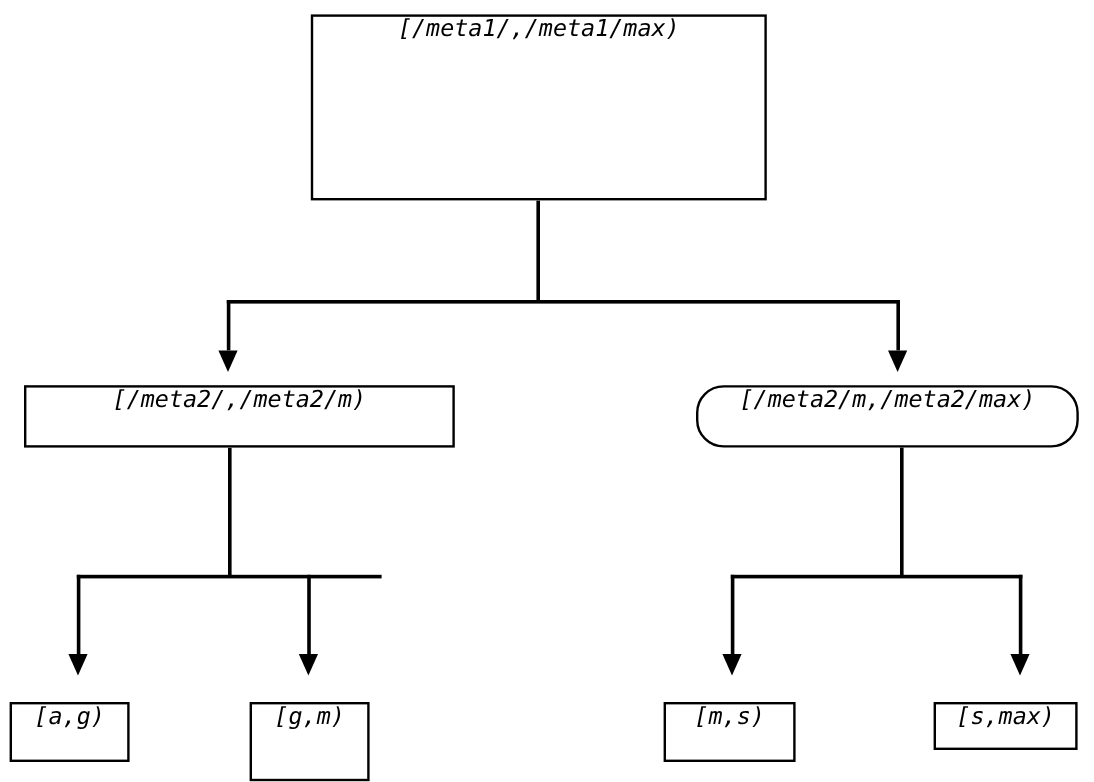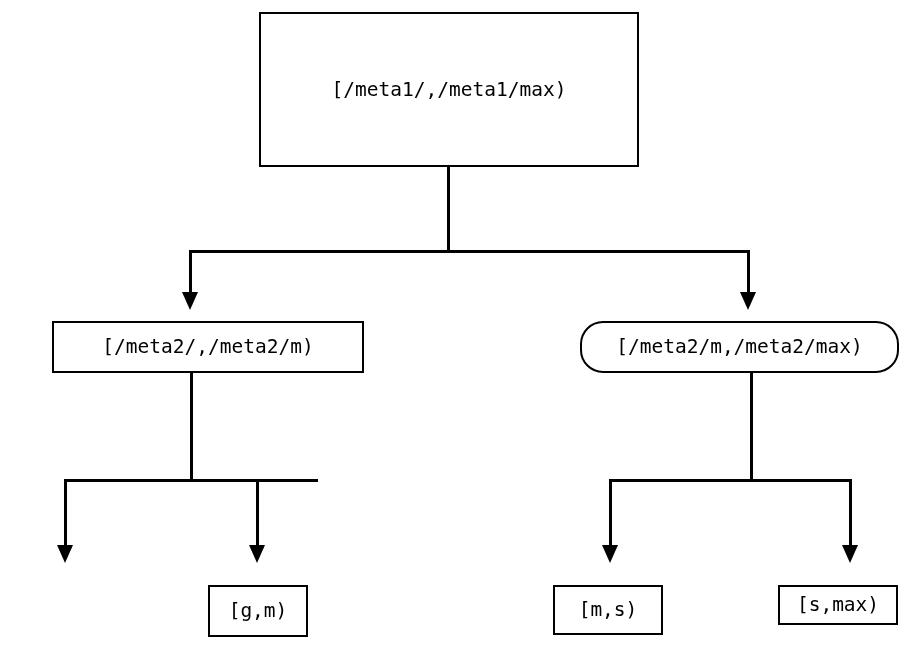"[/meta1/,/meta1/max)" .node-box { align-items: center -> none; font-style: none -> italic }
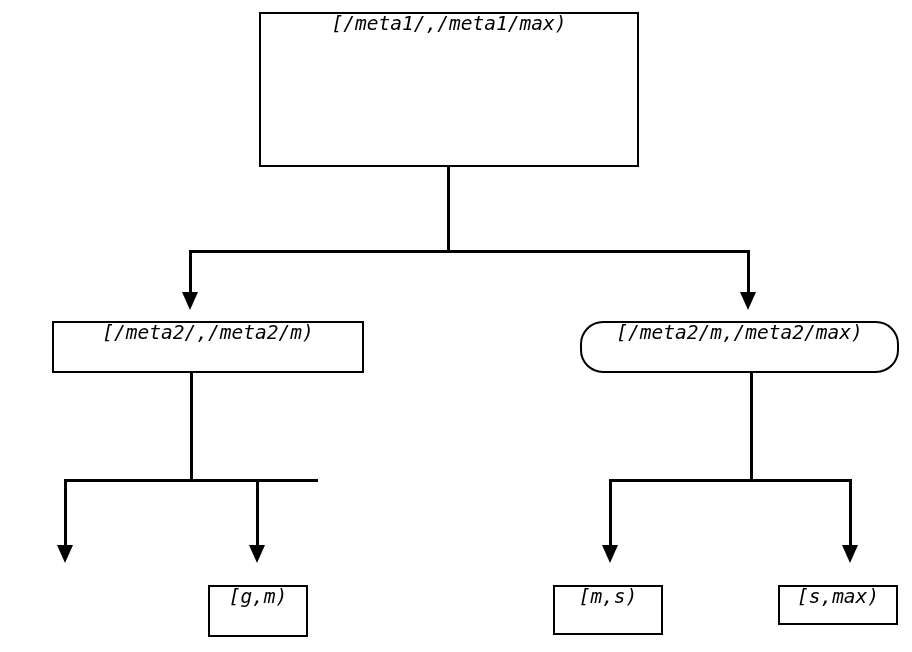"[/meta2/,/meta2/m)" #node-mid-left { margin-left: 32px -> none; width: 312px -> 359px }
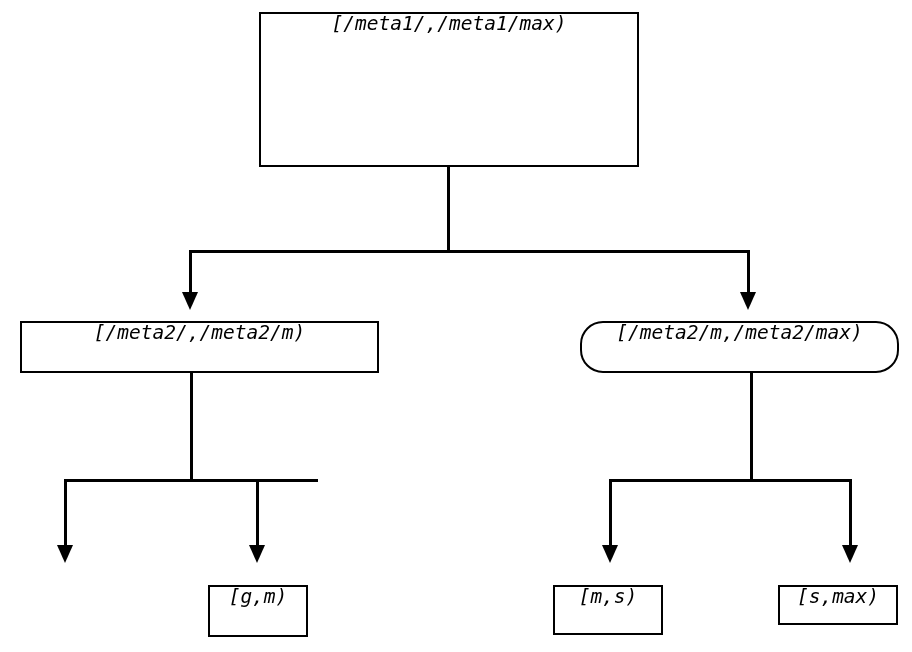"[a,g)" div.node-box { html: none -> <div> <span>[a,g)</span> </div> }
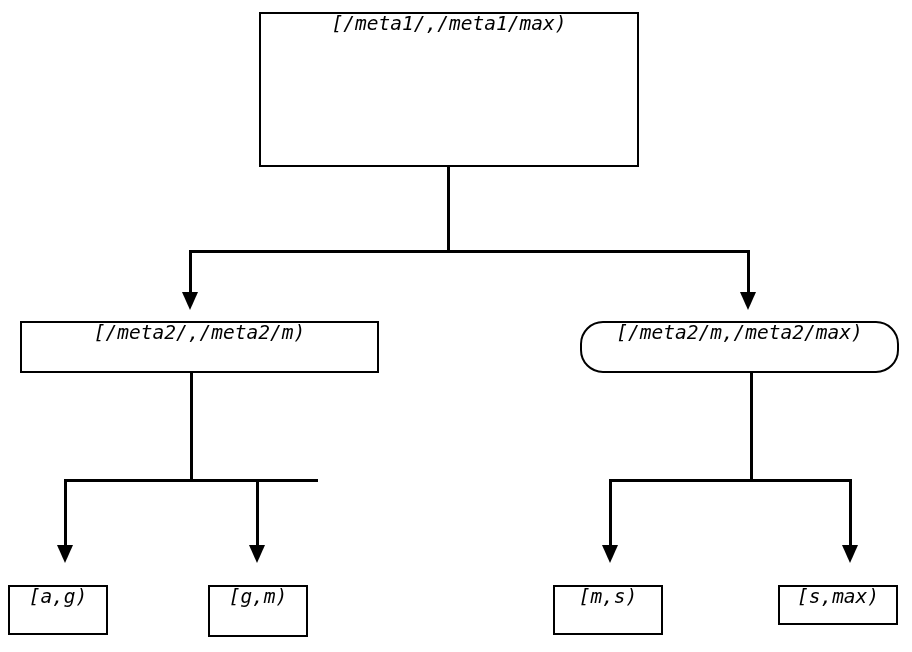"[g,m)" #node-leaf-gm { height: 52px -> 66px }
